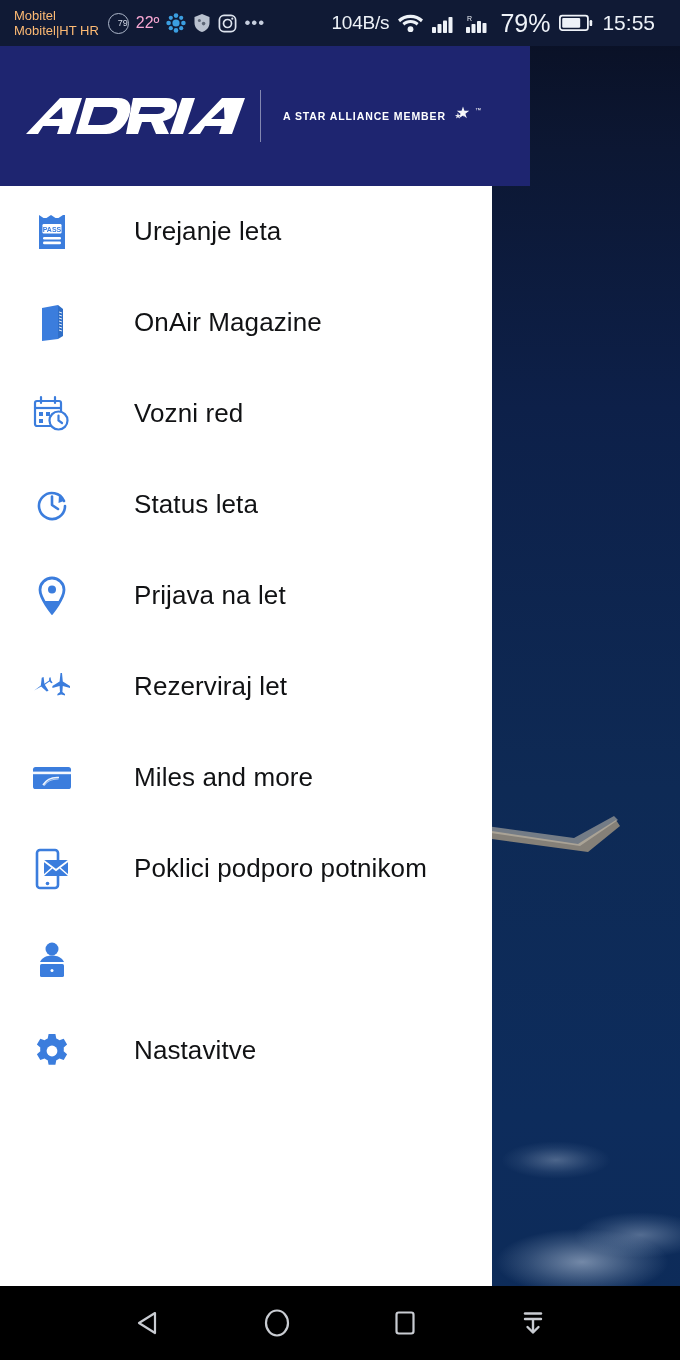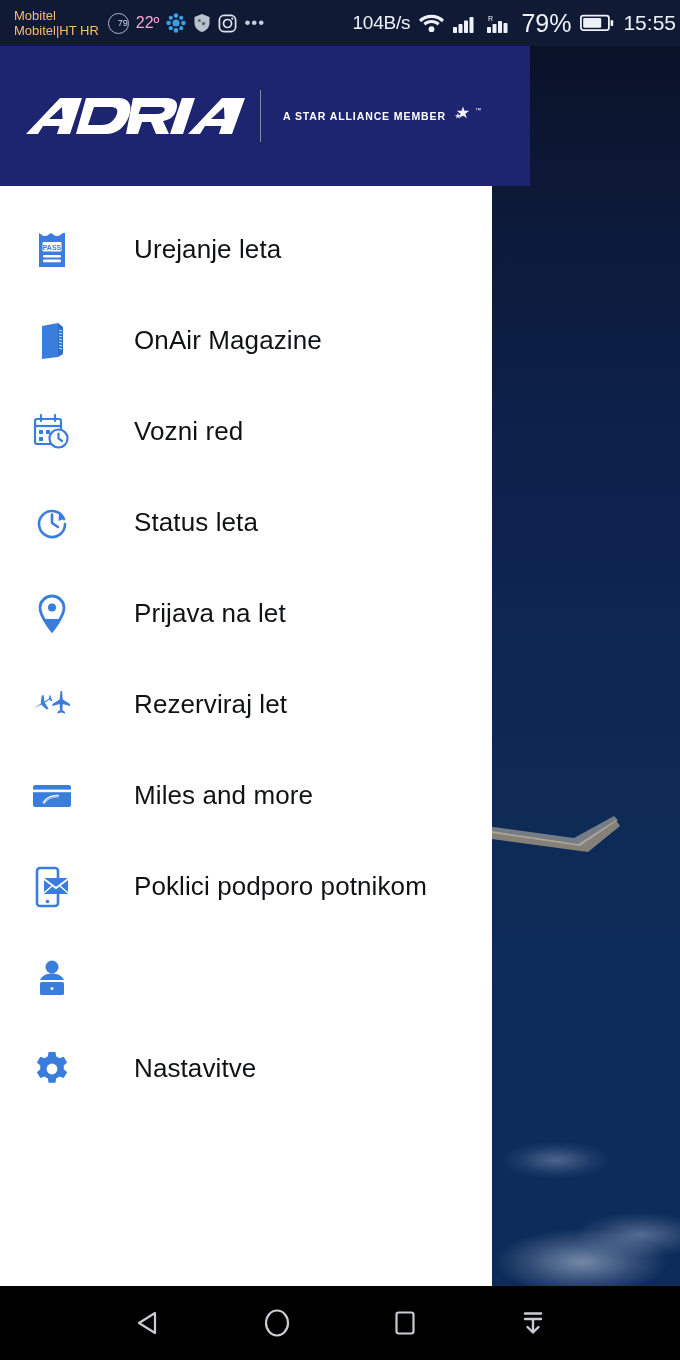"104B/s" .sb-right { padding-right: 4px -> 25px }
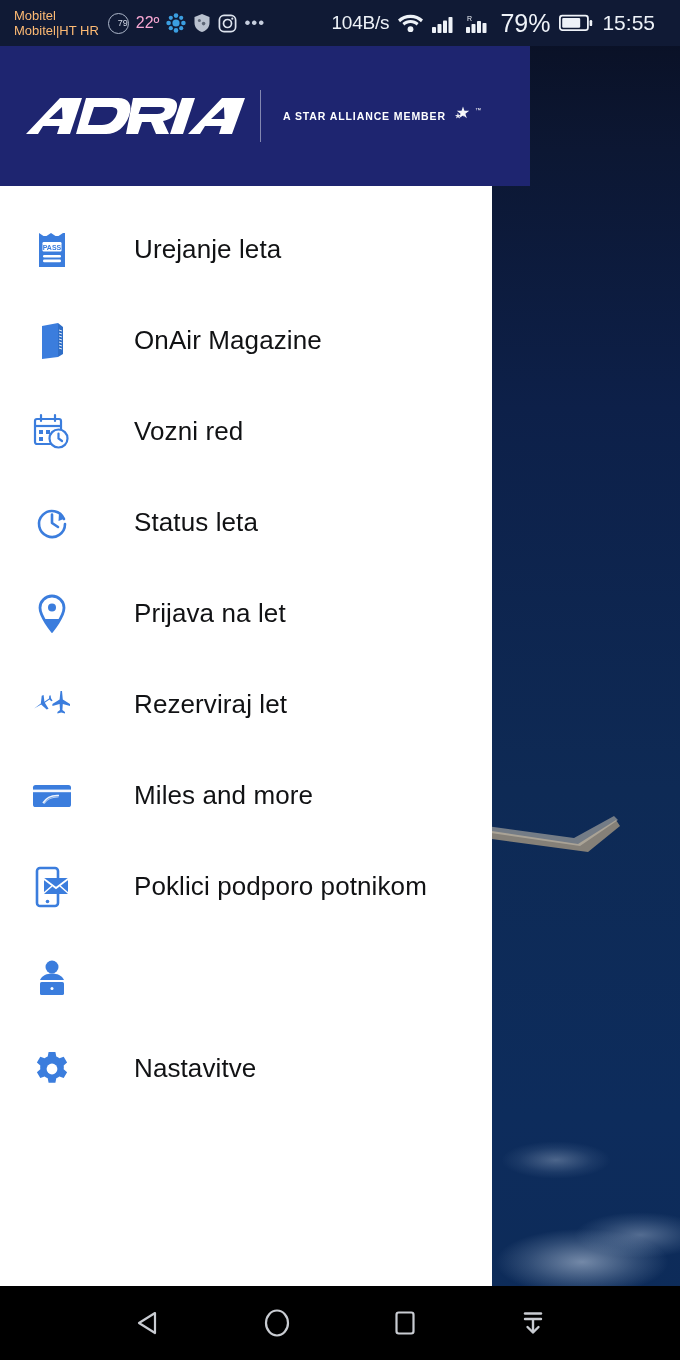"Urejanje leta" #menu { padding-top: 18px -> none }
